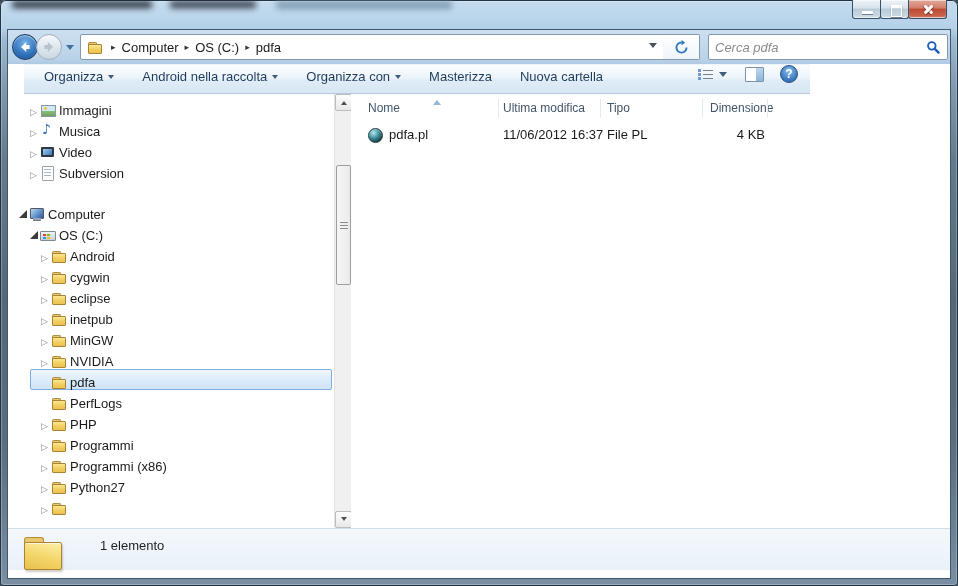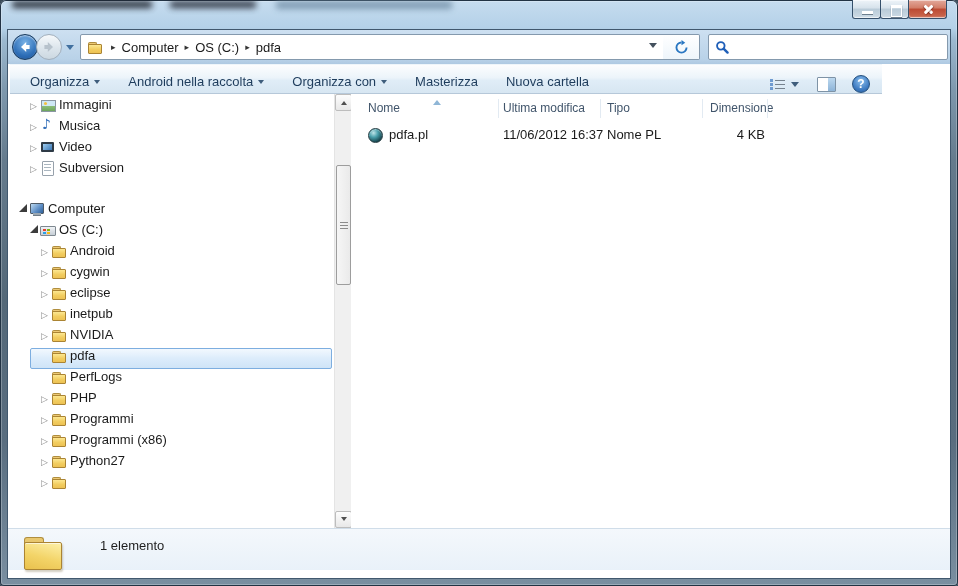"Cerca pdfa" input { html: none -> <input> }
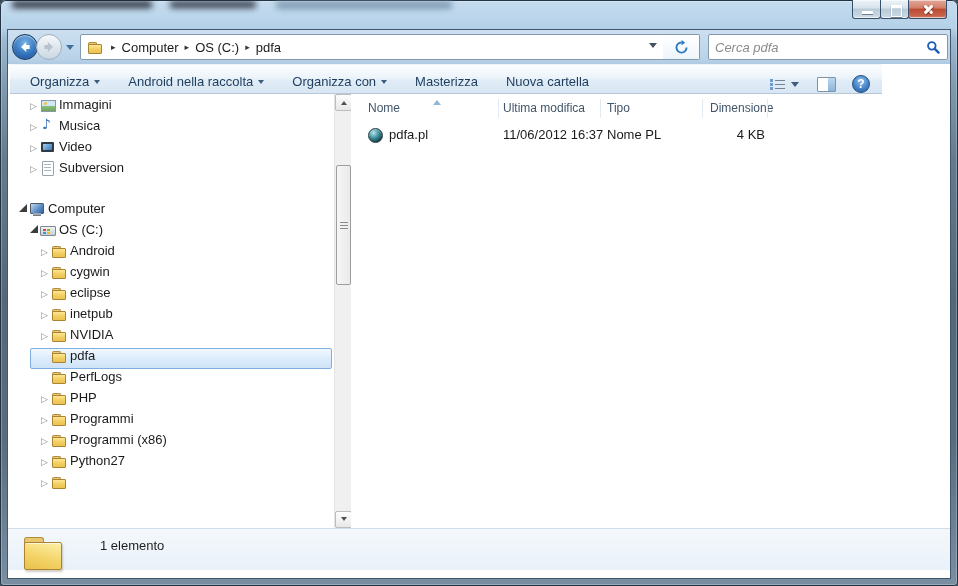"Organizza" .toolbar { align-items: flex-end -> flex-start; left: 2px -> 16px; width: 872px -> 786px }
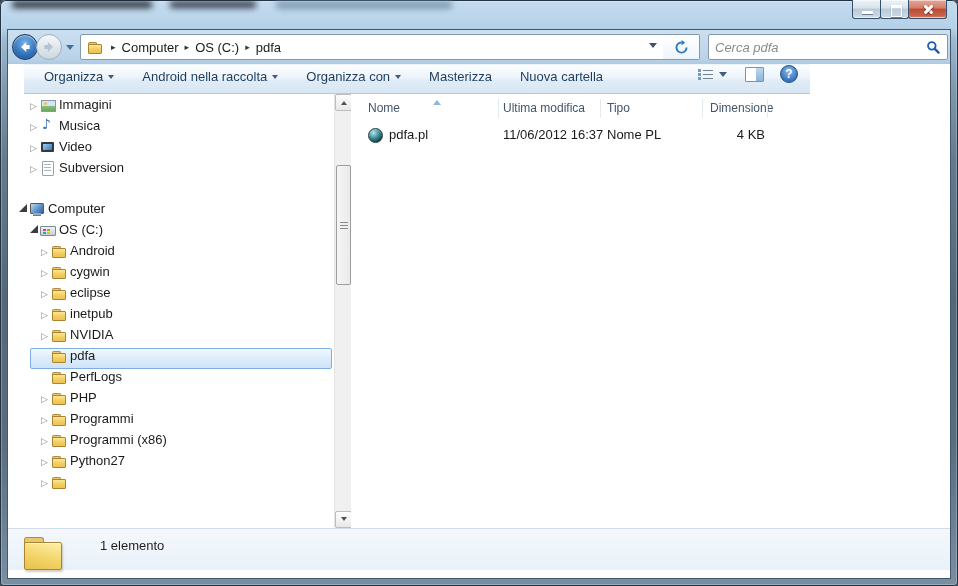"Immagini" .tree-row { align-items: flex-start -> flex-end }
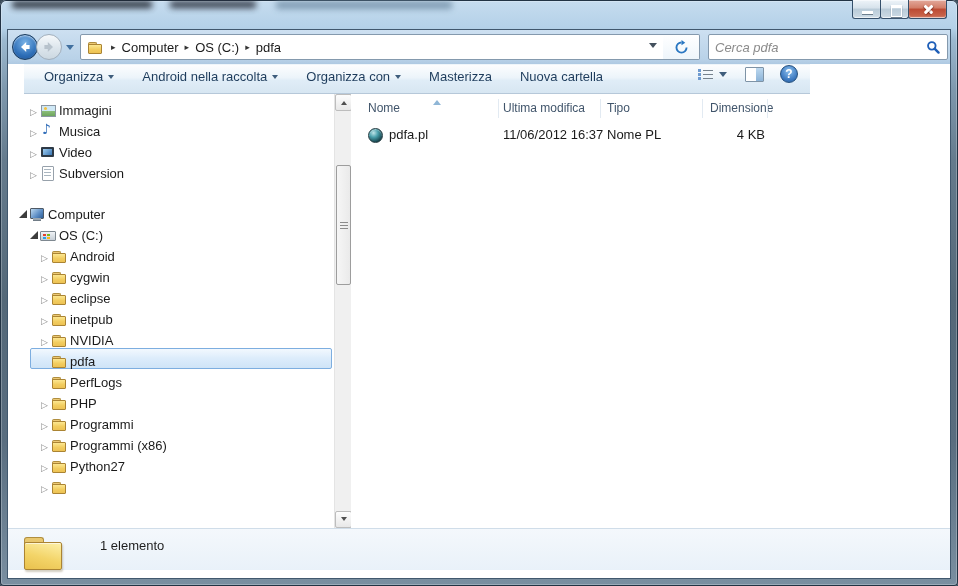"Nome PL" span.fcell { text: Nome -> File }
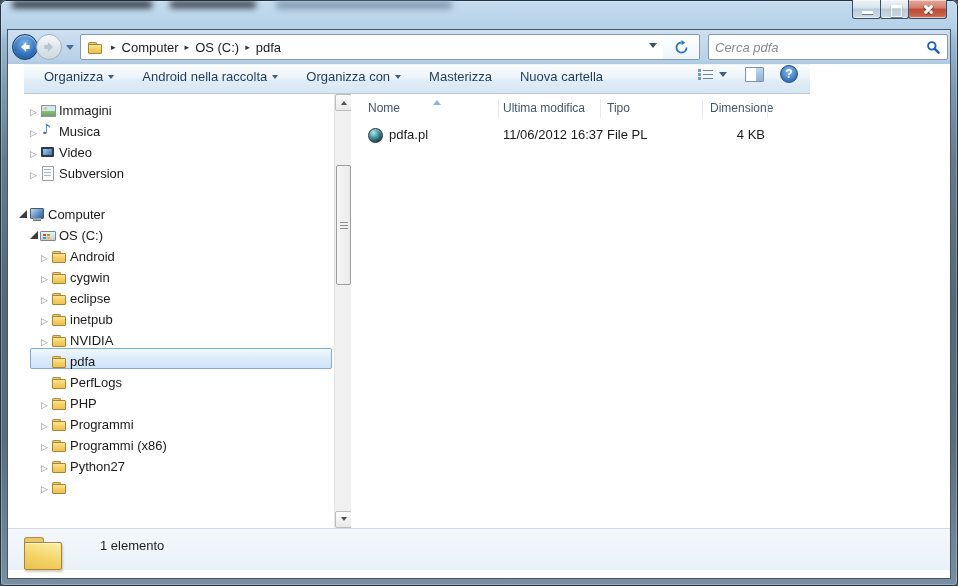"MinGW" div.tree-row { html: none -> <div> <span></span> <span></span> <span>MinGW</span> </div> }
